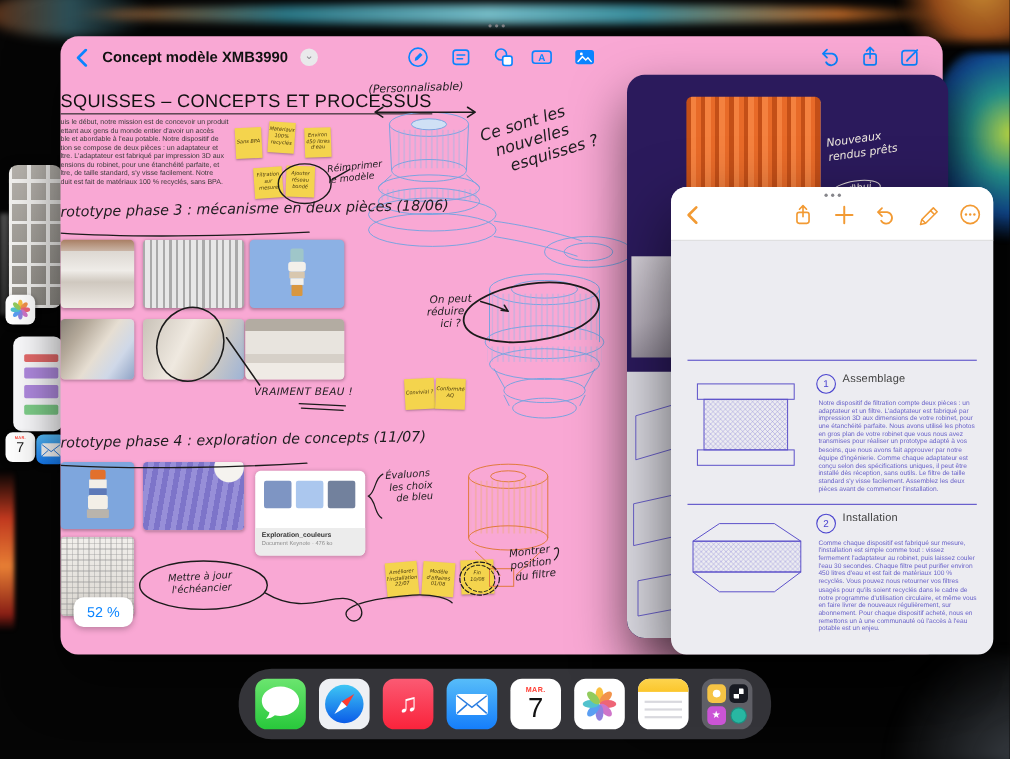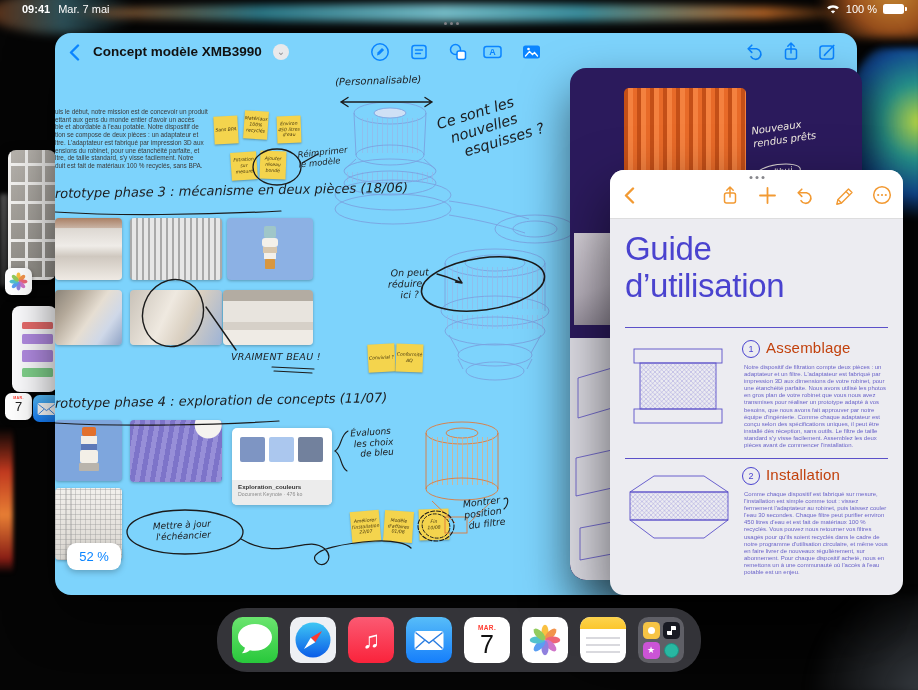"09:41" div.statusbar { html: <div> <div> <span>09:41</span> <span>Mar. 7 mai</span> </div> <div> <span> <svg> <path></path> </svg> </span> <span>100 %</span> <span></span> </div> </div> -> none }
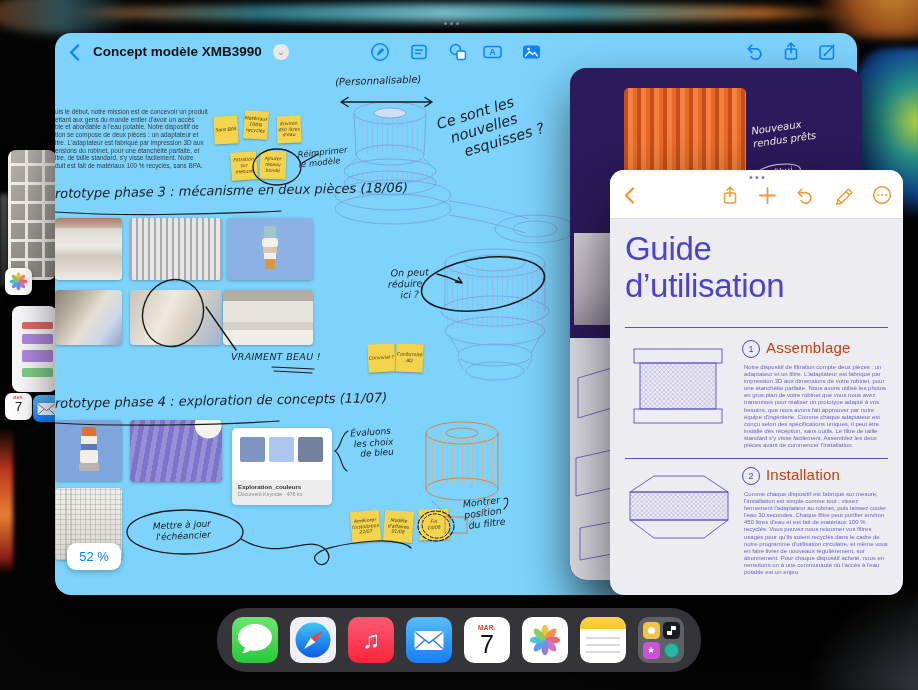"Concept modèle XMB3990" .ffwin { background: #7dd3fc -> #f9a8d4 }
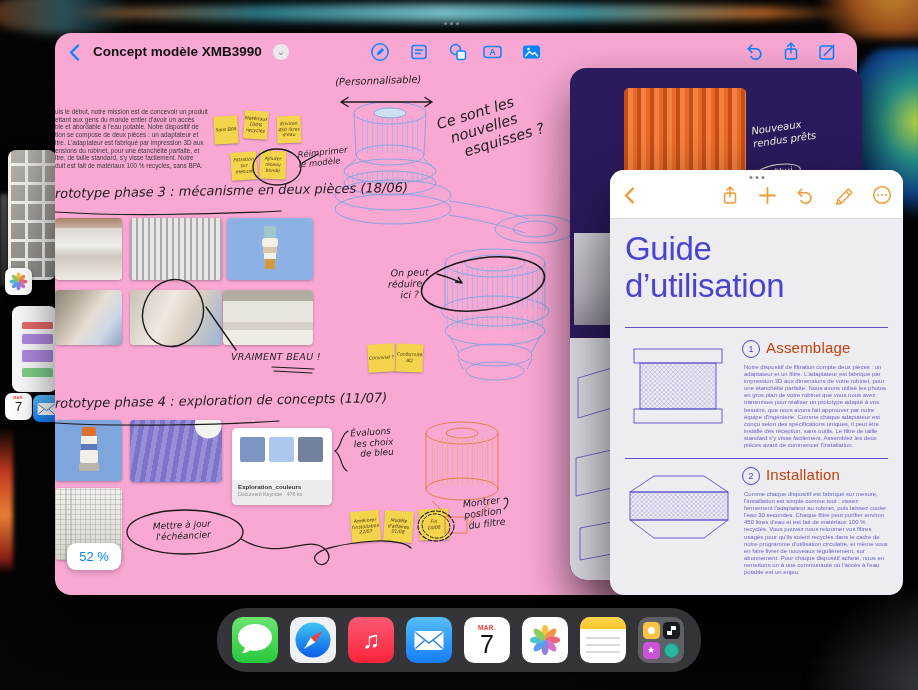"SQUISSES – CONCEPTS ET PROCESSUS" div.ffheading { html: none -> <div>SQUISSES – CONCEPTS ET PROCESSUS</div> }
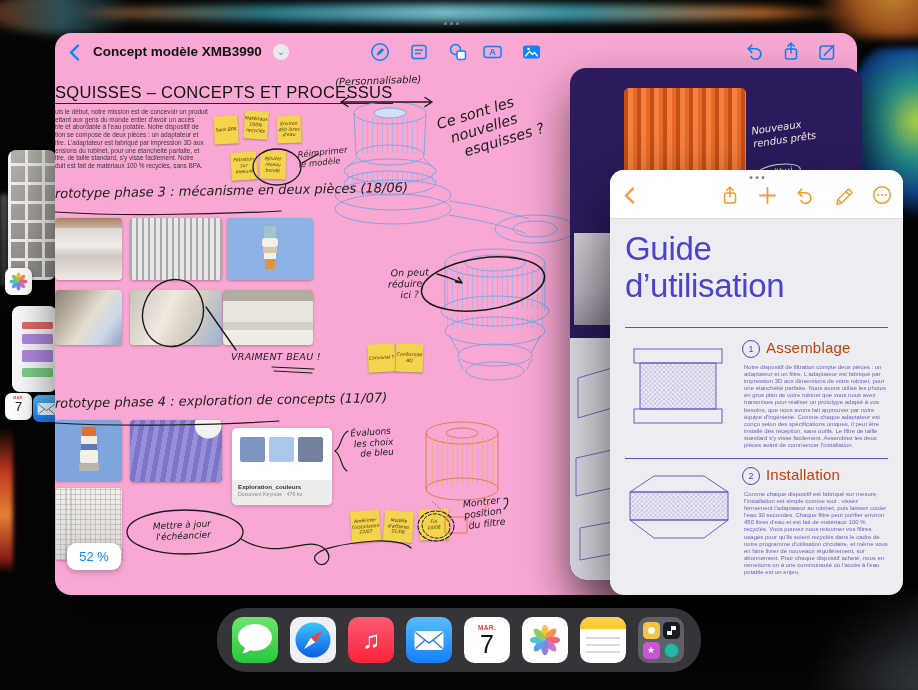"Guide d’utilisation" div.gtitle { html: <div>Guide d’utilisation</div> -> none }
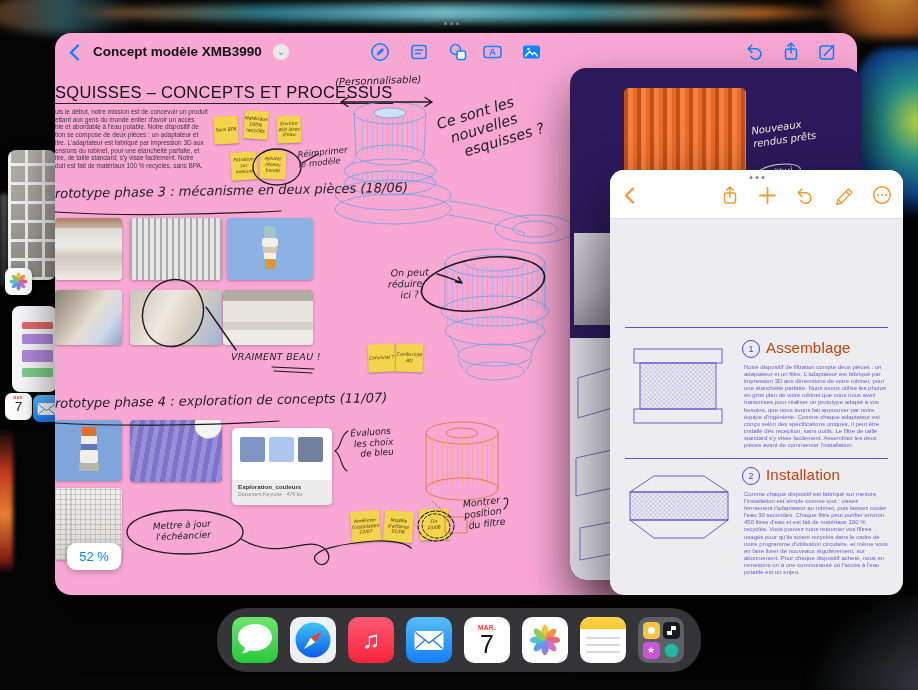"Assemblage" .ghdg { color: #c2410c -> #404040; font-size: 15px -> 10px }
